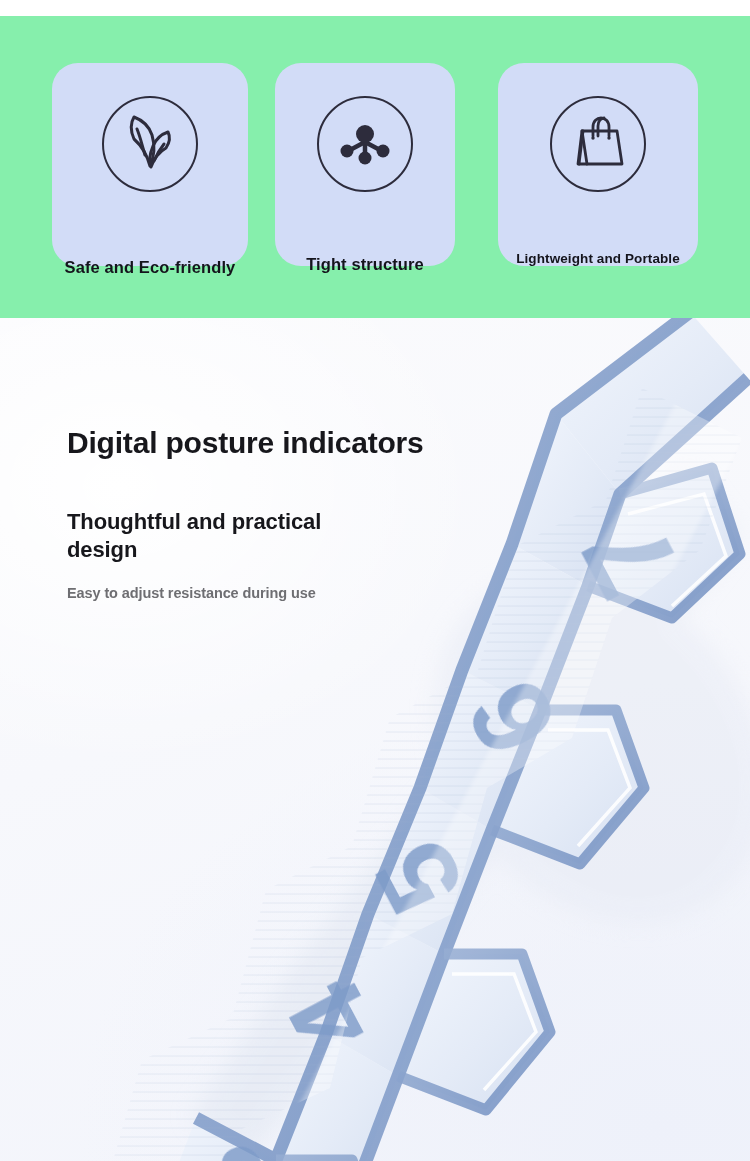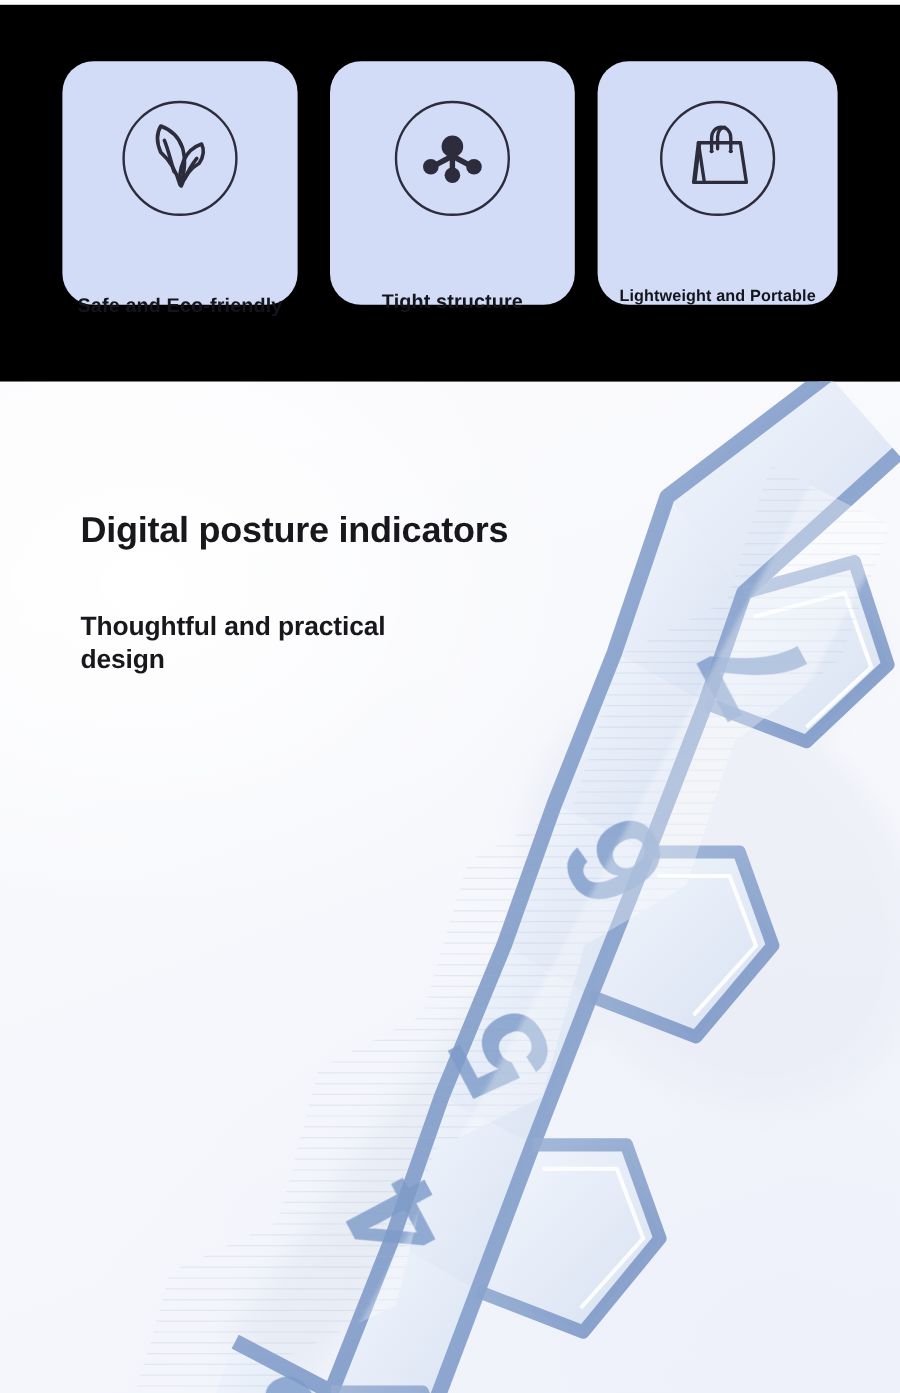"Safe and Eco-friendly" #feature-strip { background: #000000 -> #86efac; top: 4px -> 16px }
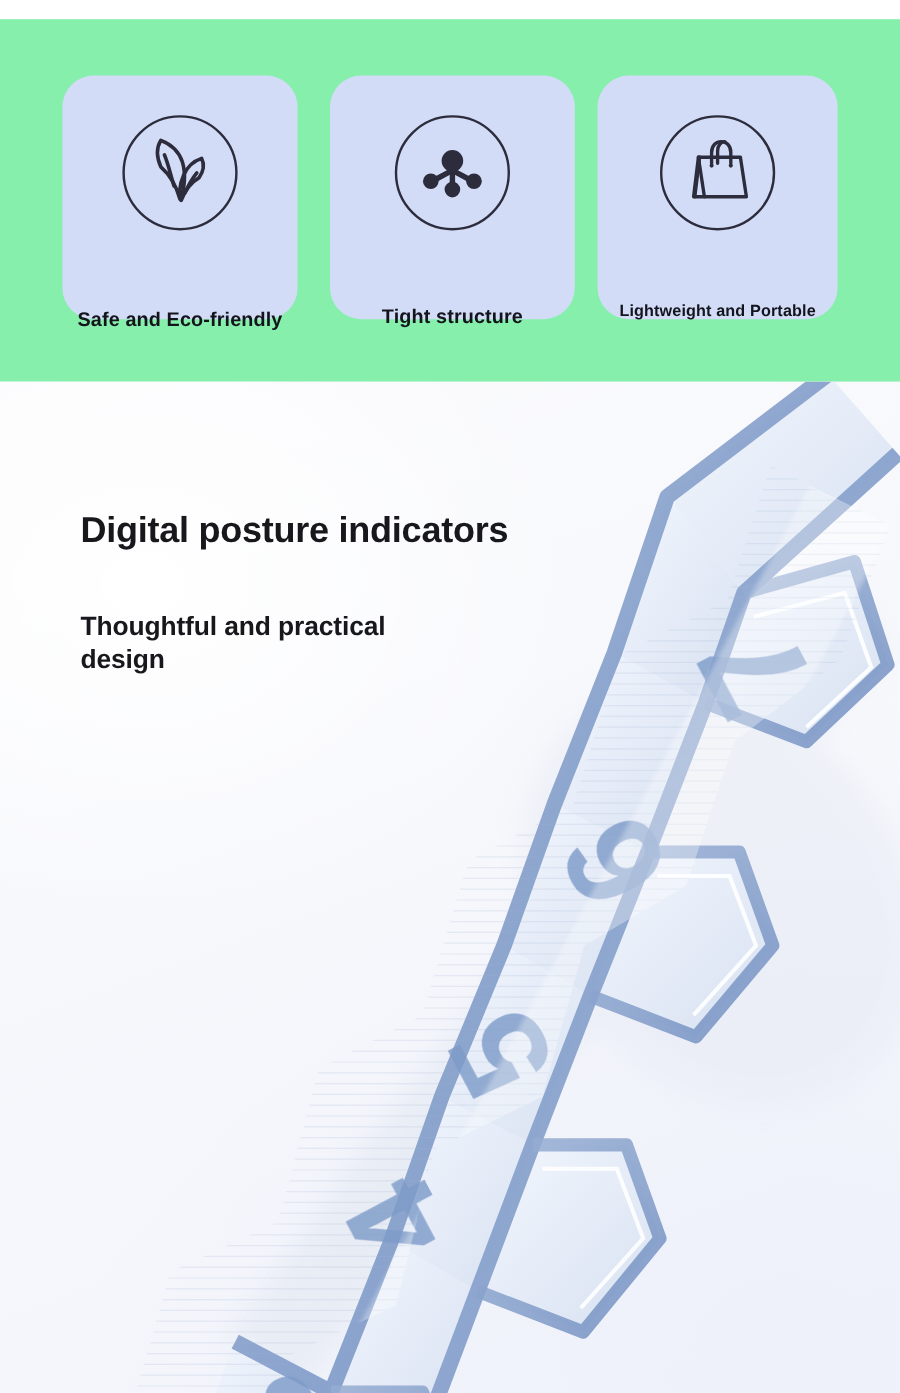"Tight structure" #feature-card-1 { width: 204px -> 180px }
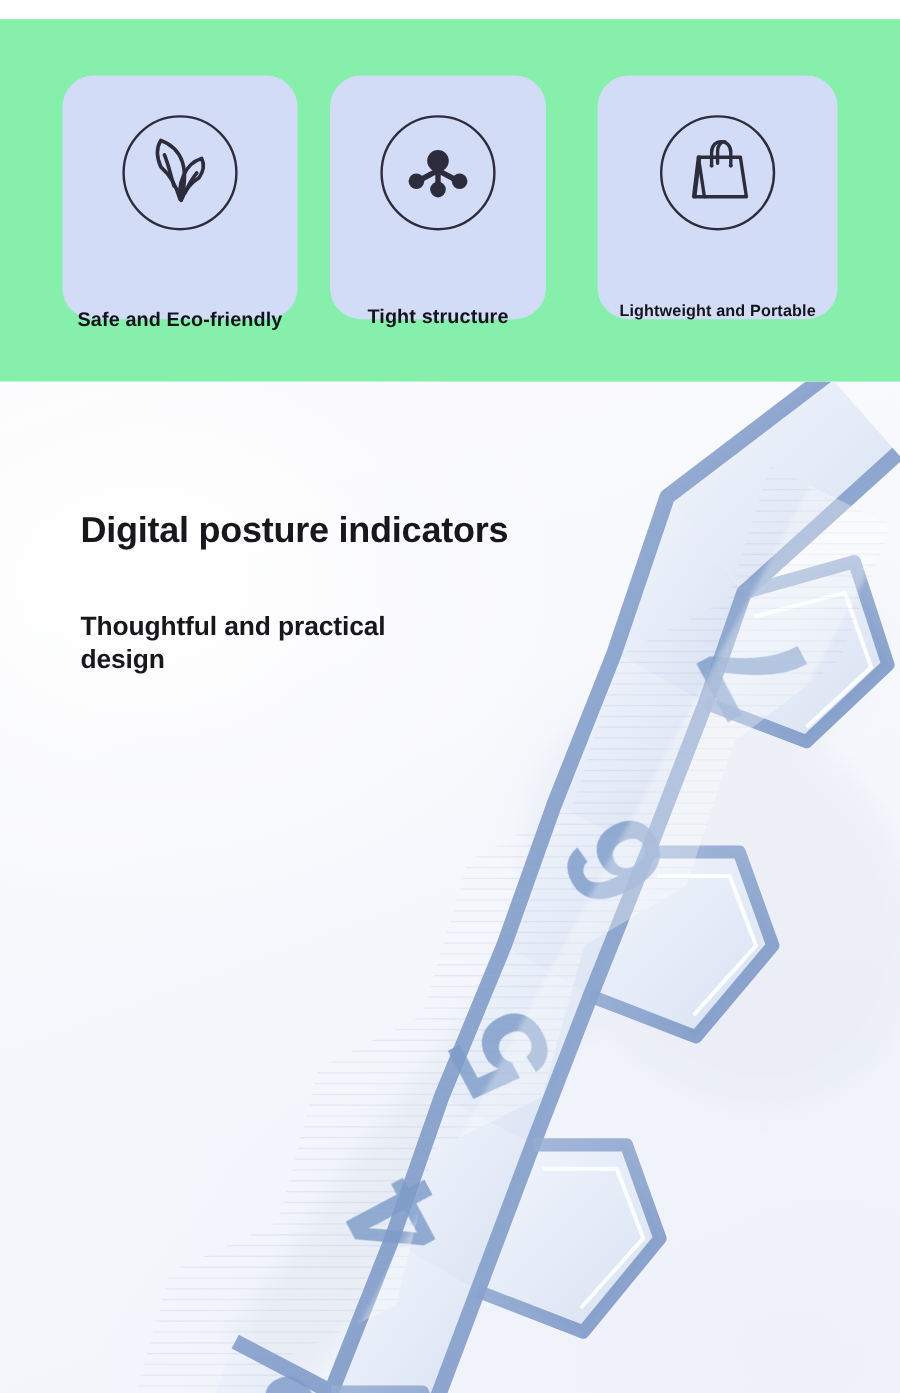"Easy to adjust resistance during" div { html: none -> <div>Easy to adjust resistance during use</div> }
